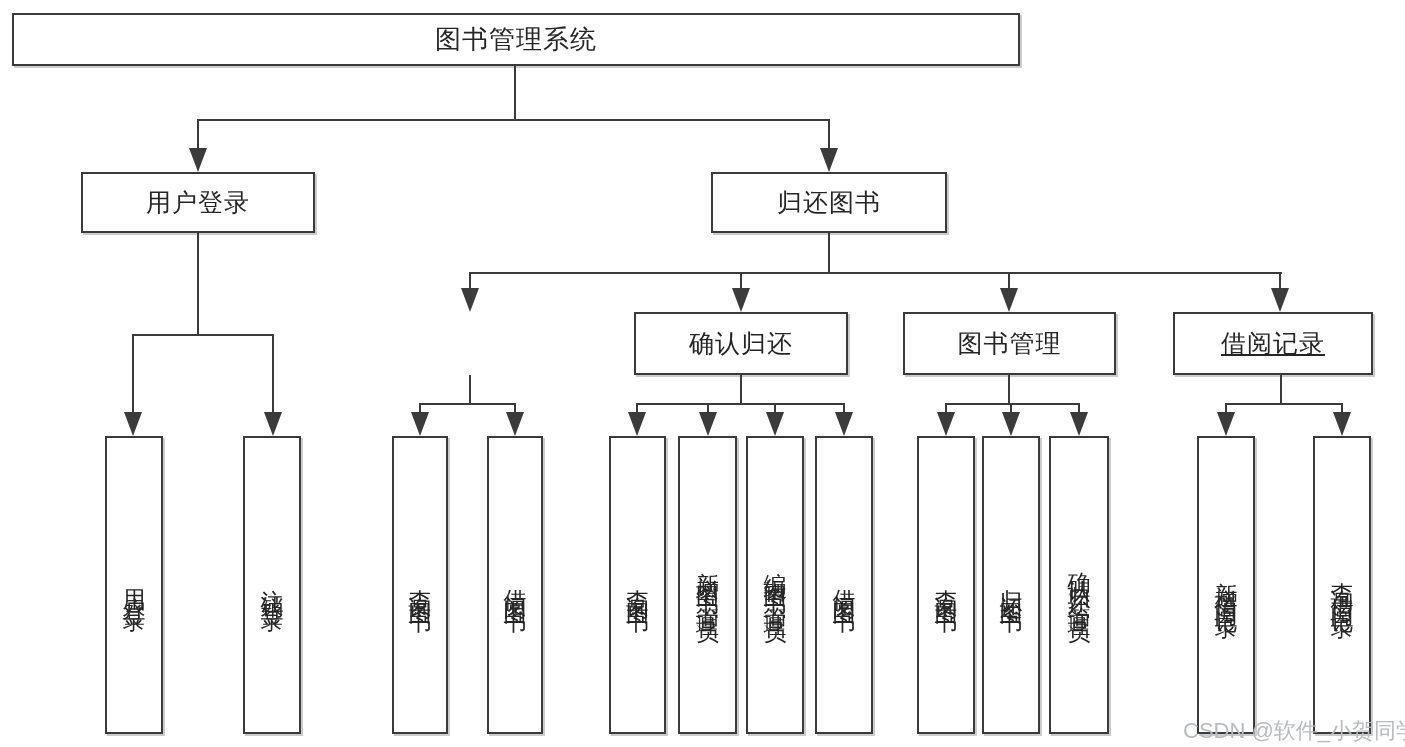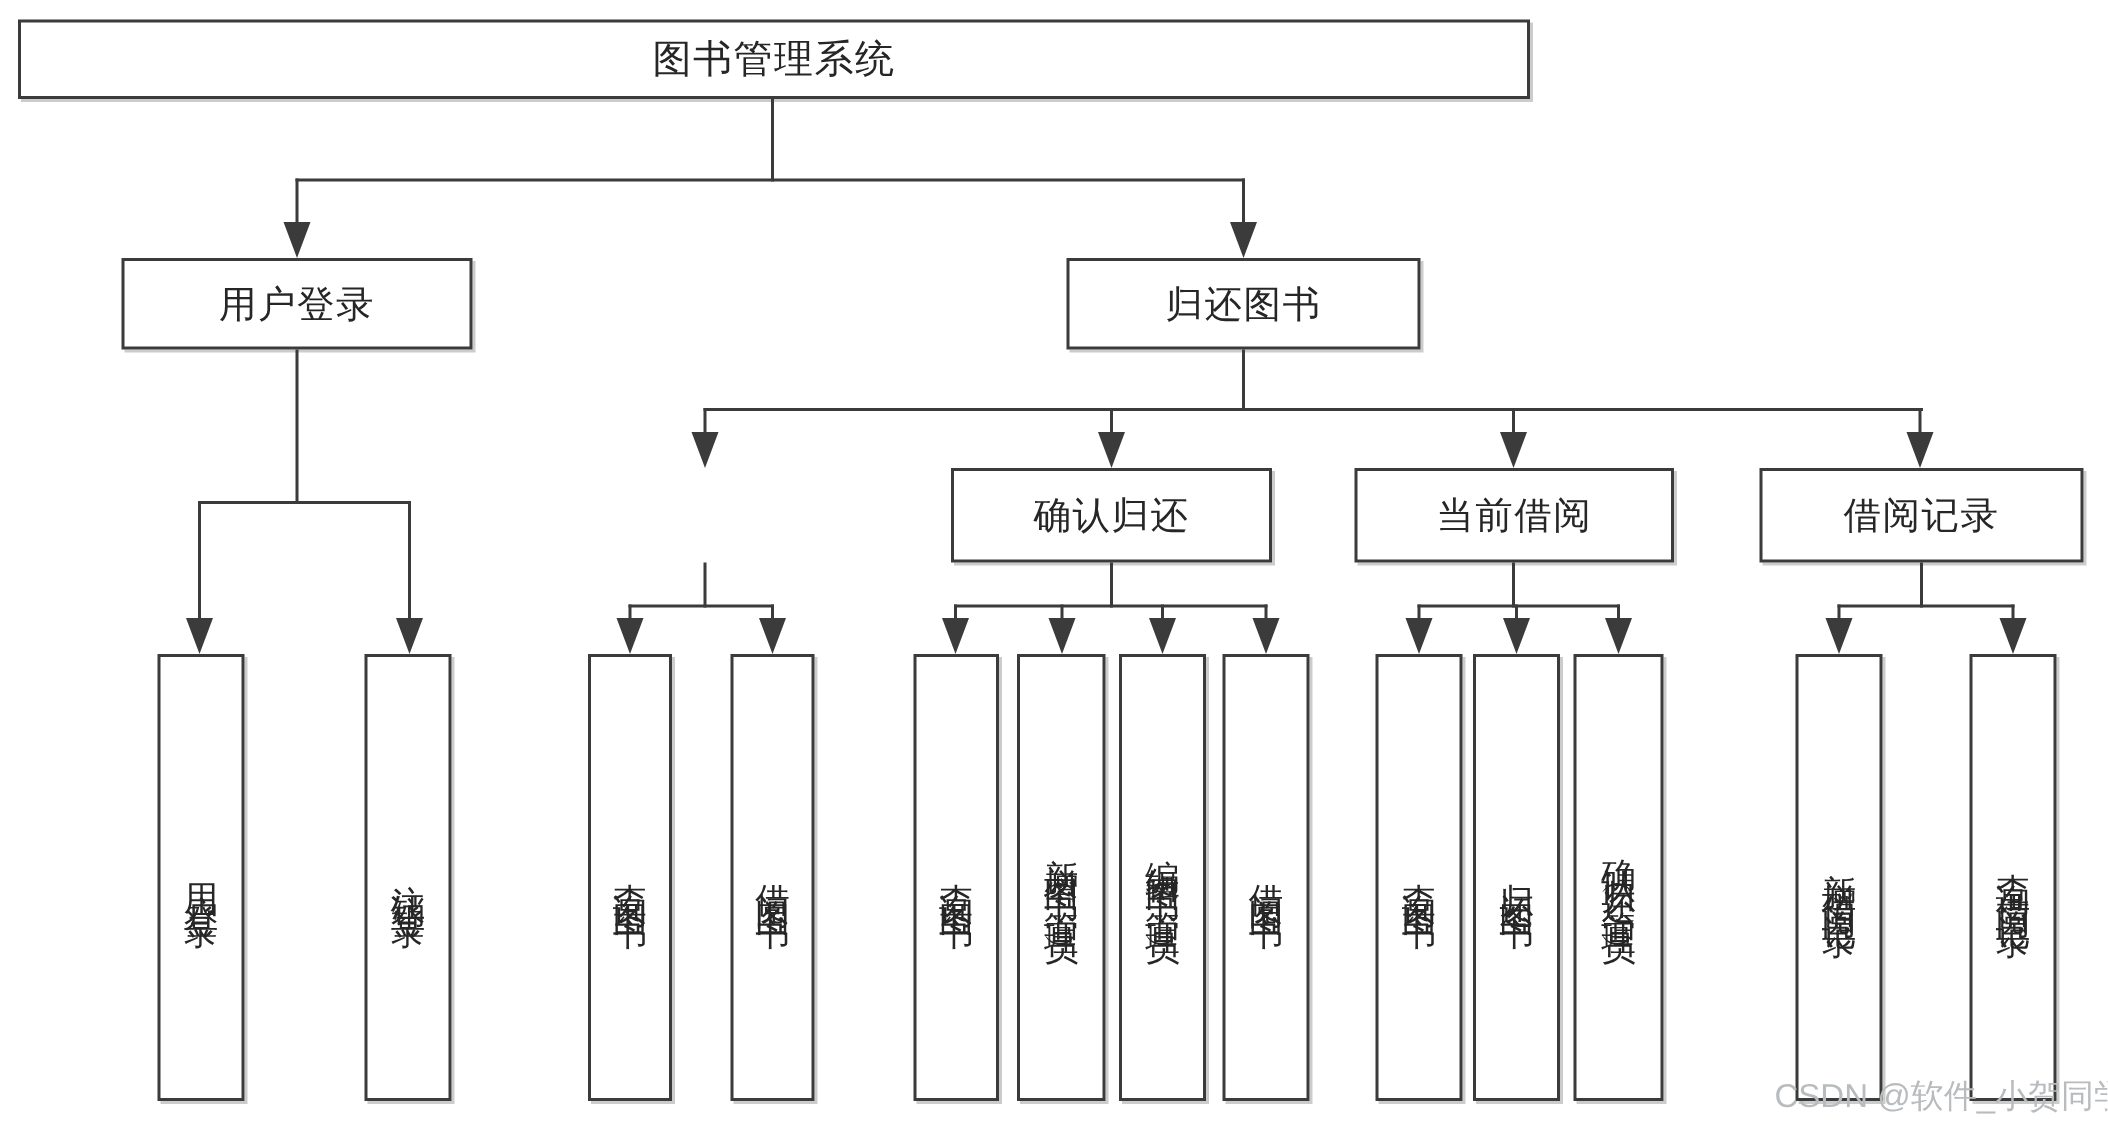"当前借阅" span { text: 当前借阅 -> 图书管理 }
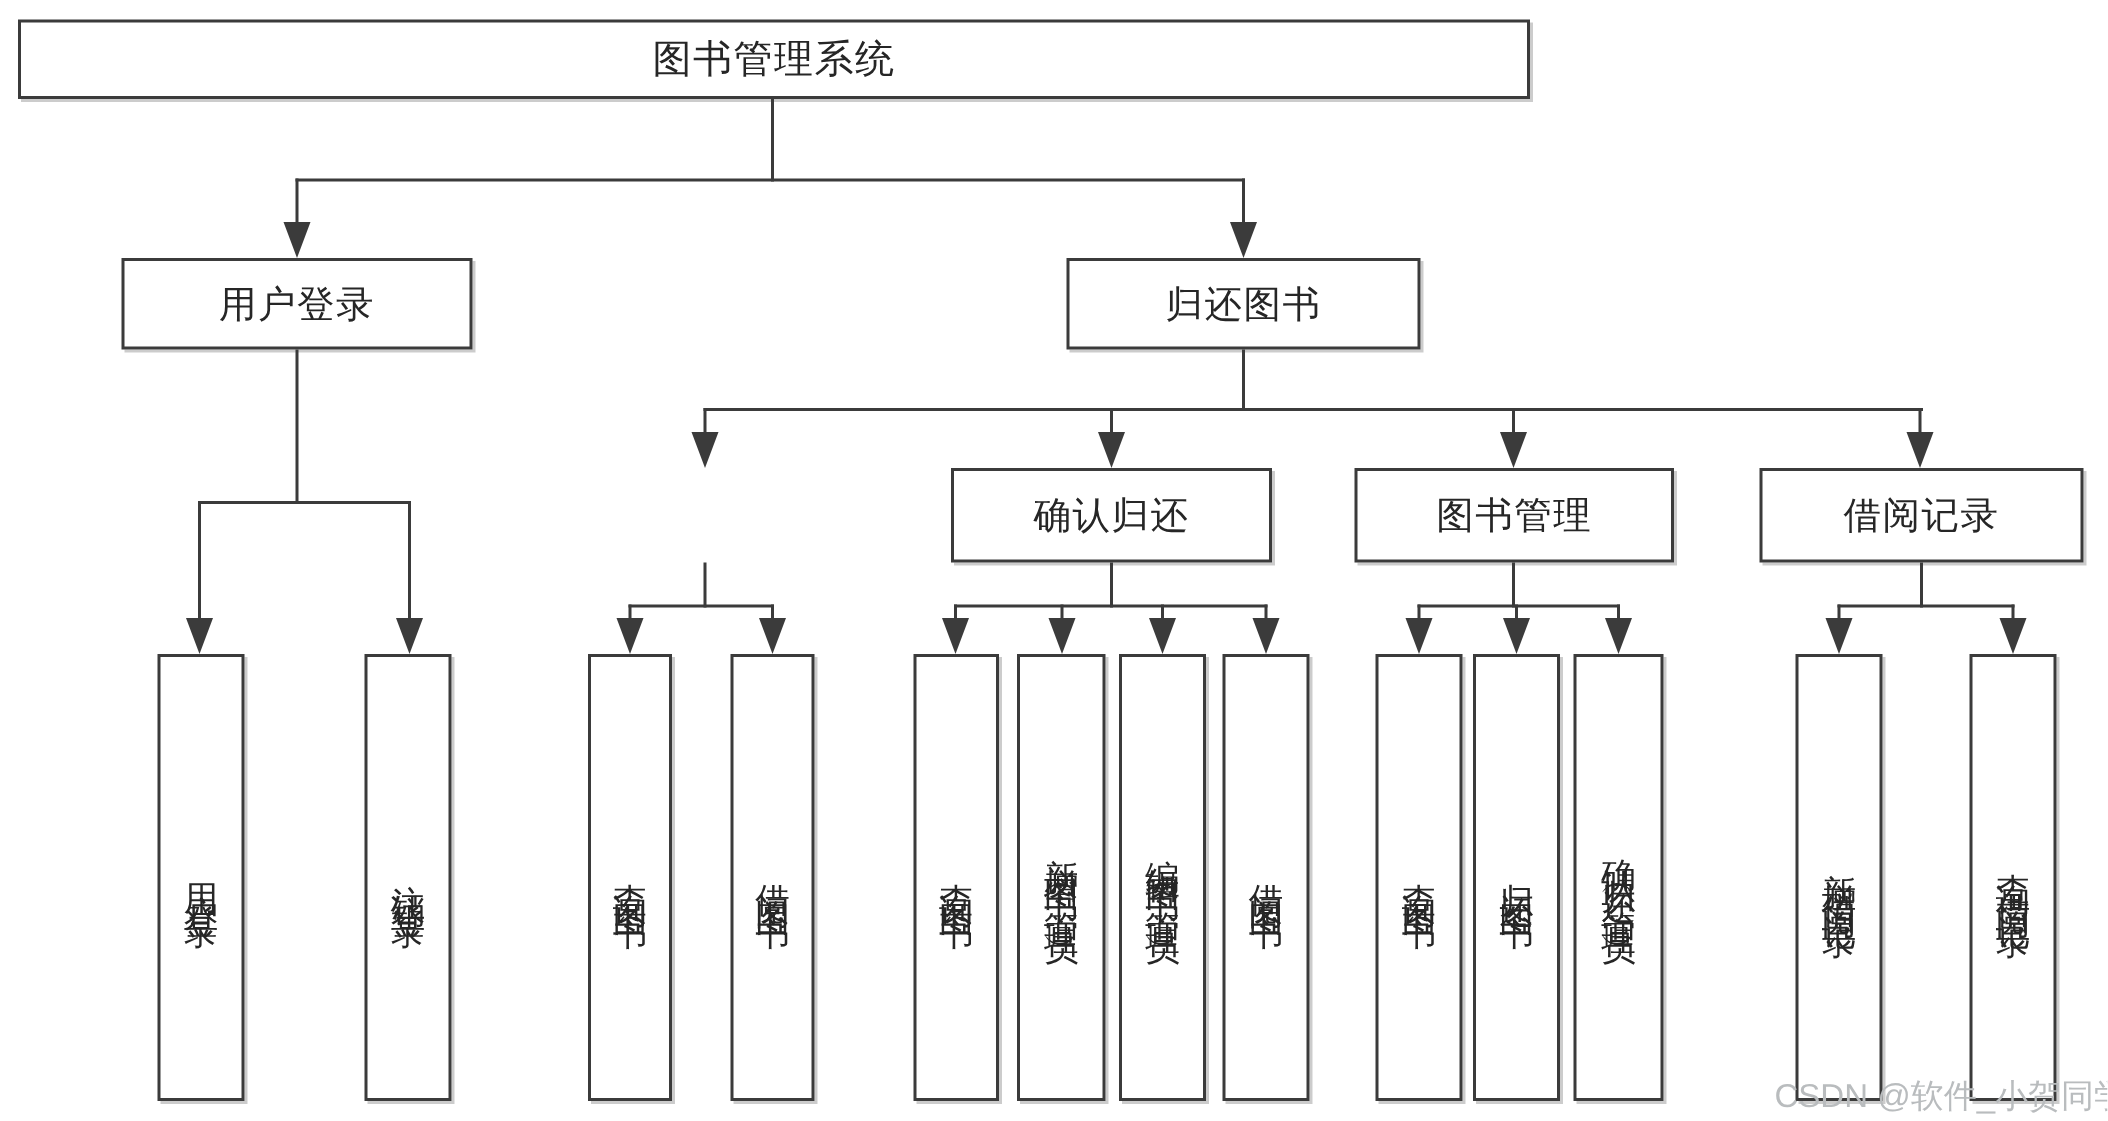"借阅记录" div.hbox { text-decoration: none -> underline; width: 216px -> 200px }
